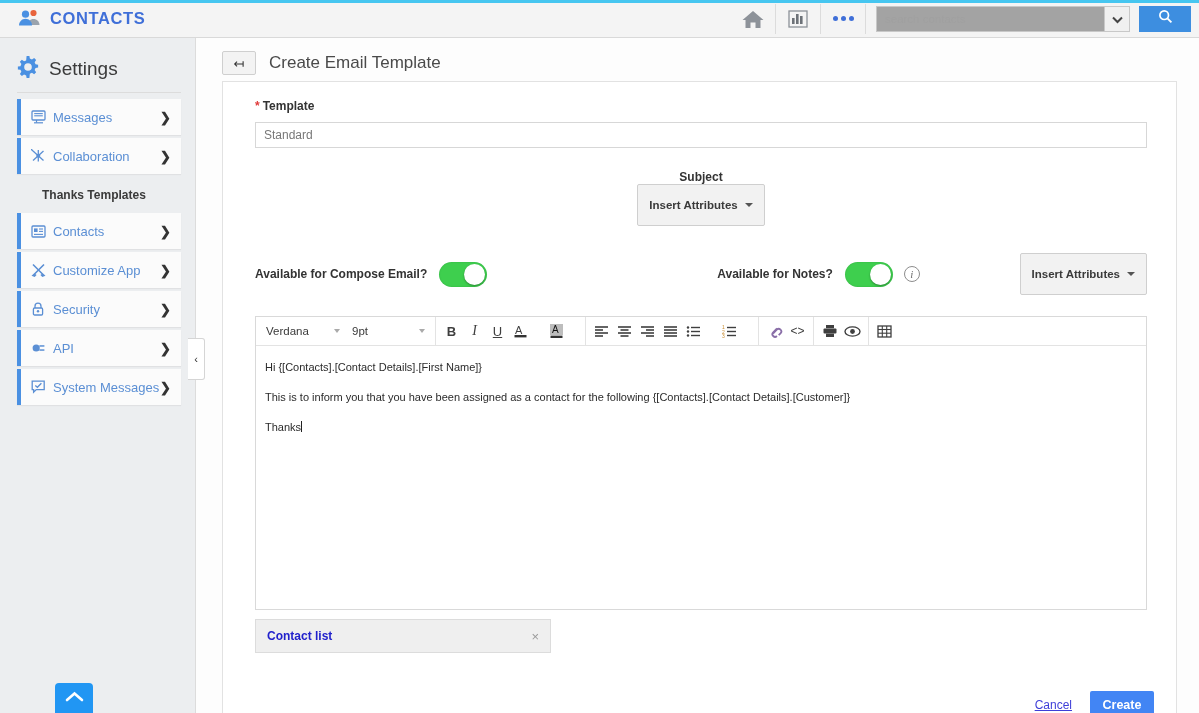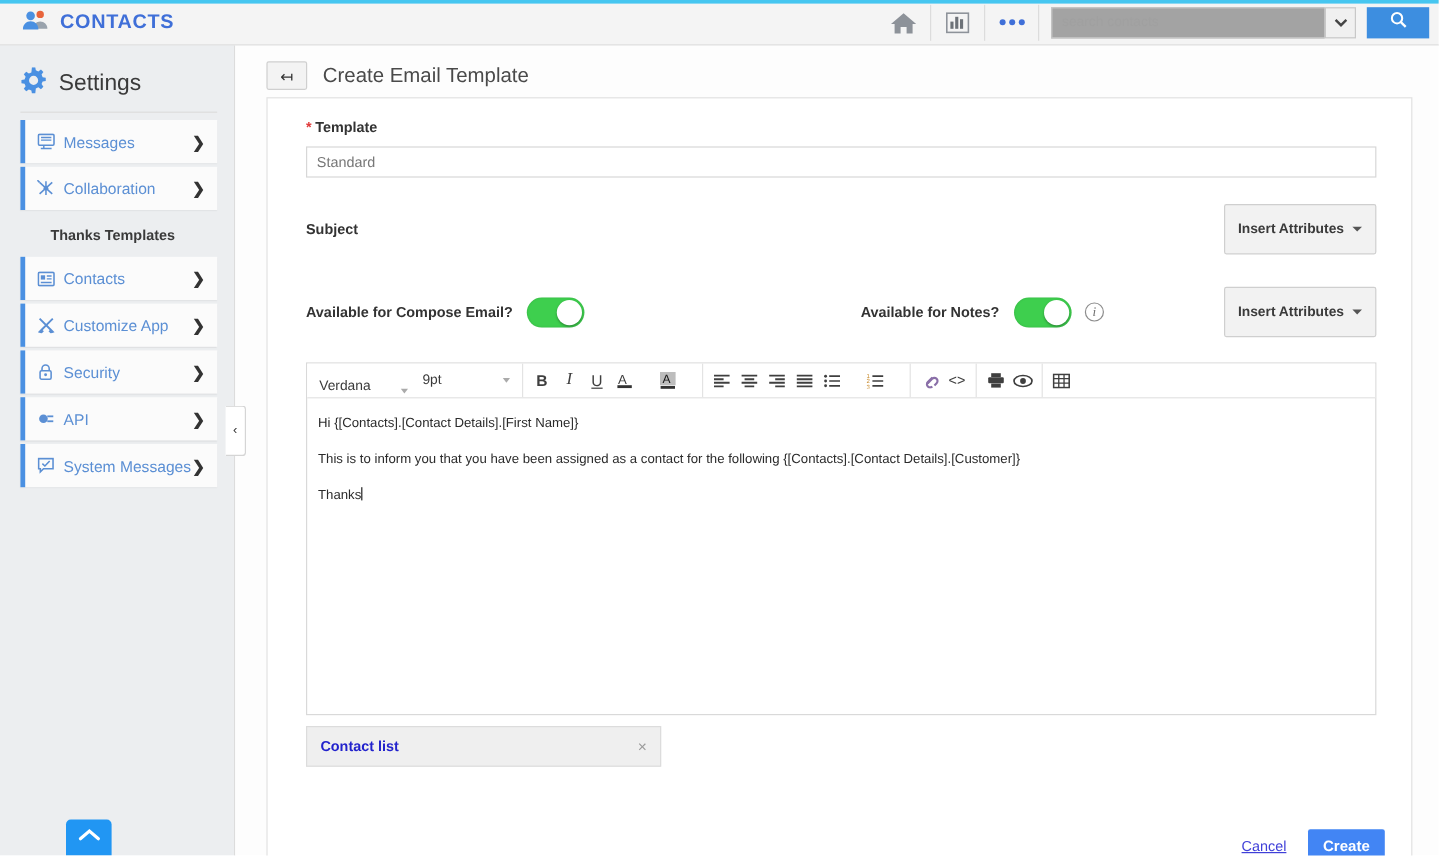"Subject" .row-between { flex-direction: none -> column }
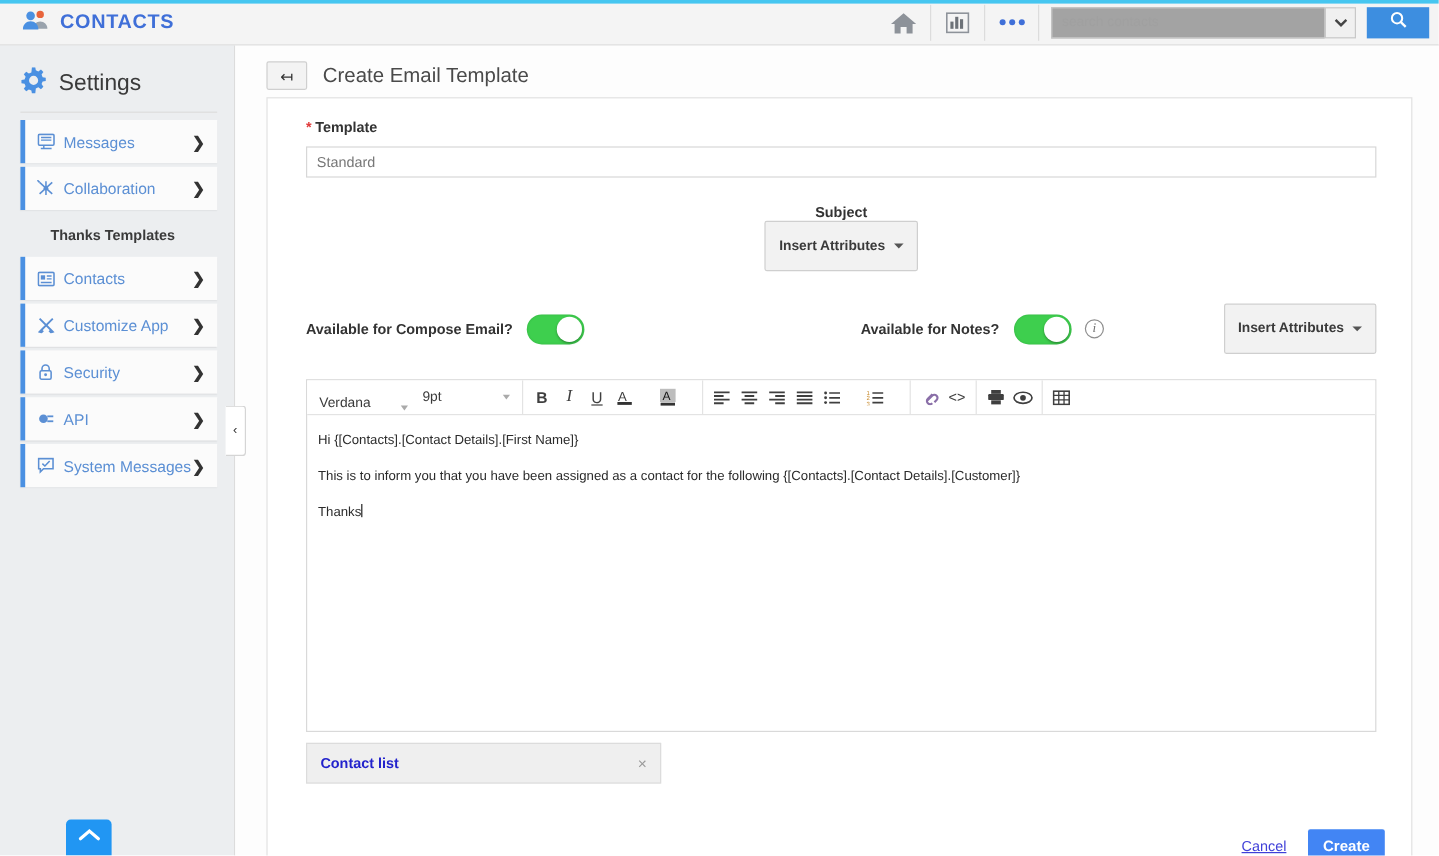"Verdana" div.ed-select { align-items: flex-end -> none }
